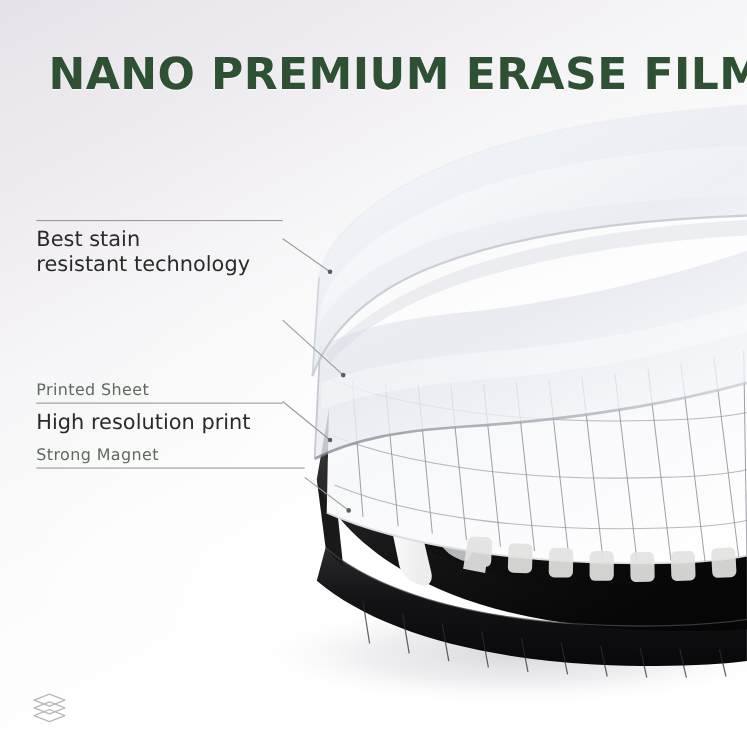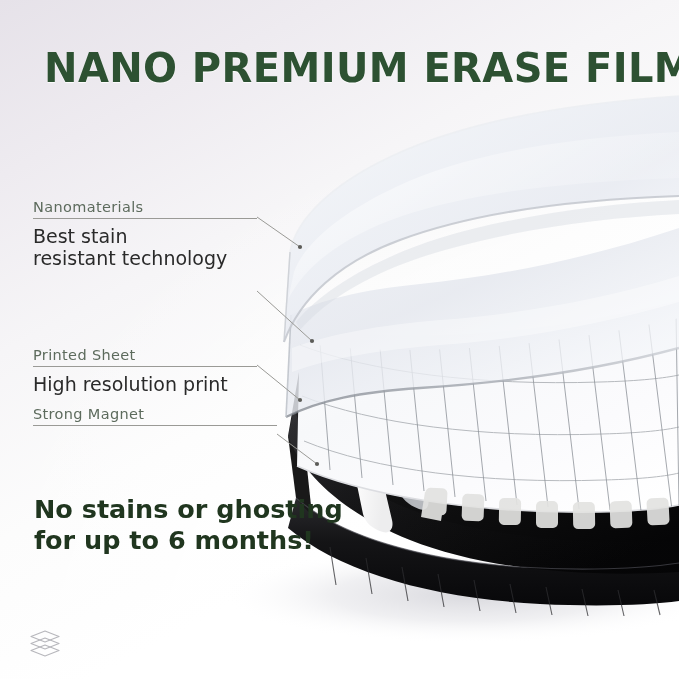"Nanomaterials" div.eyebrow { html: <div>Nanomaterials</div> -> none }
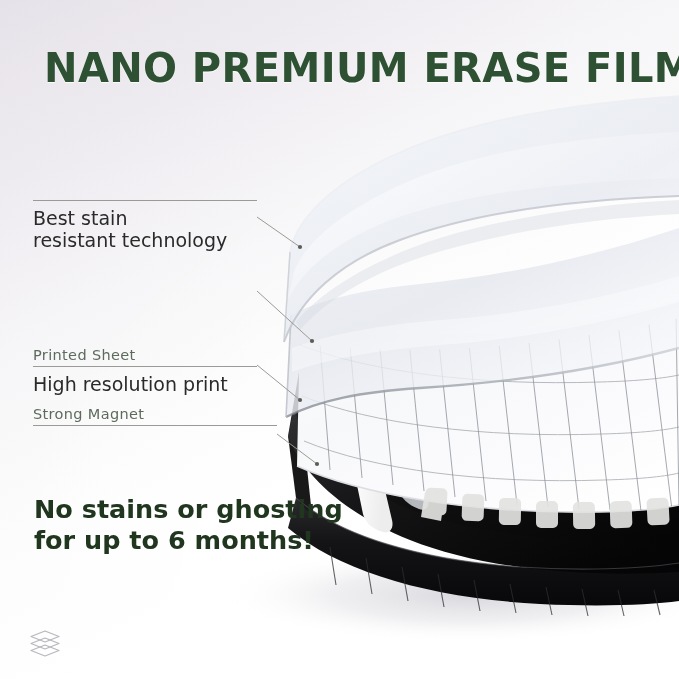"No stains or ghosting" div { html: <div>No stains or ghosting for up to 6 months!</div> -> none }
